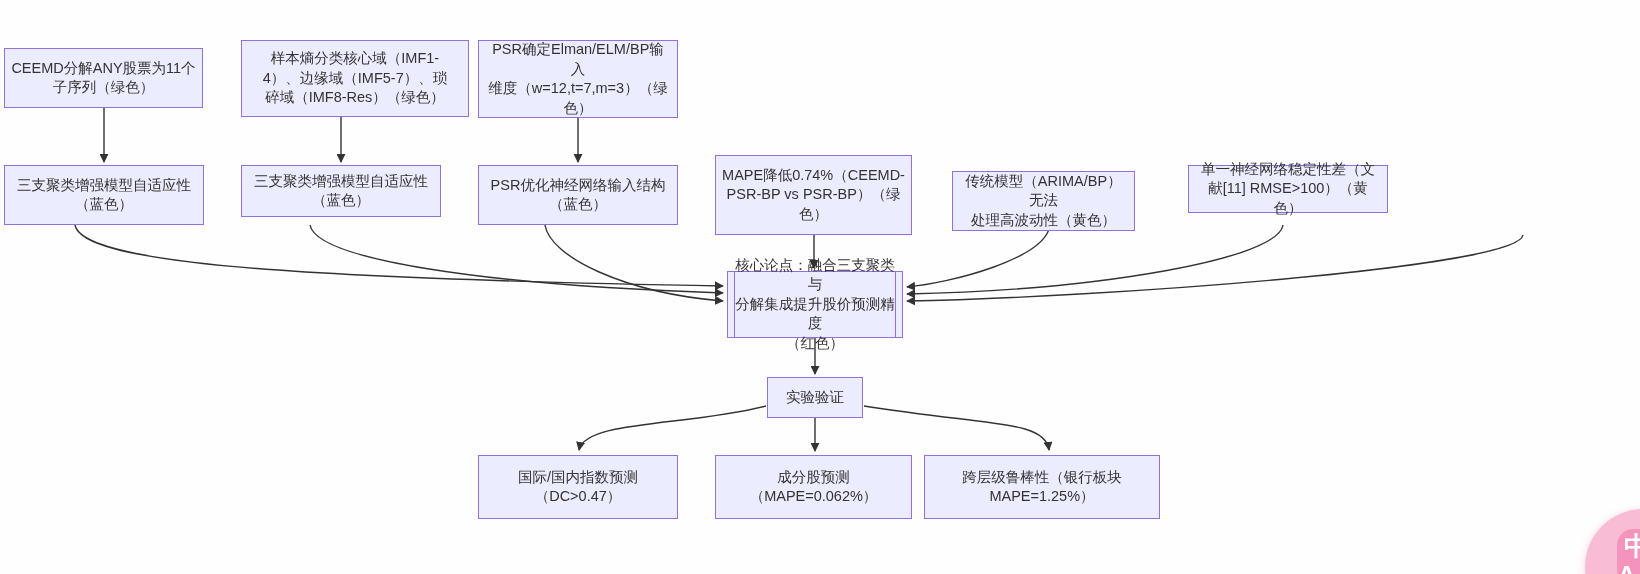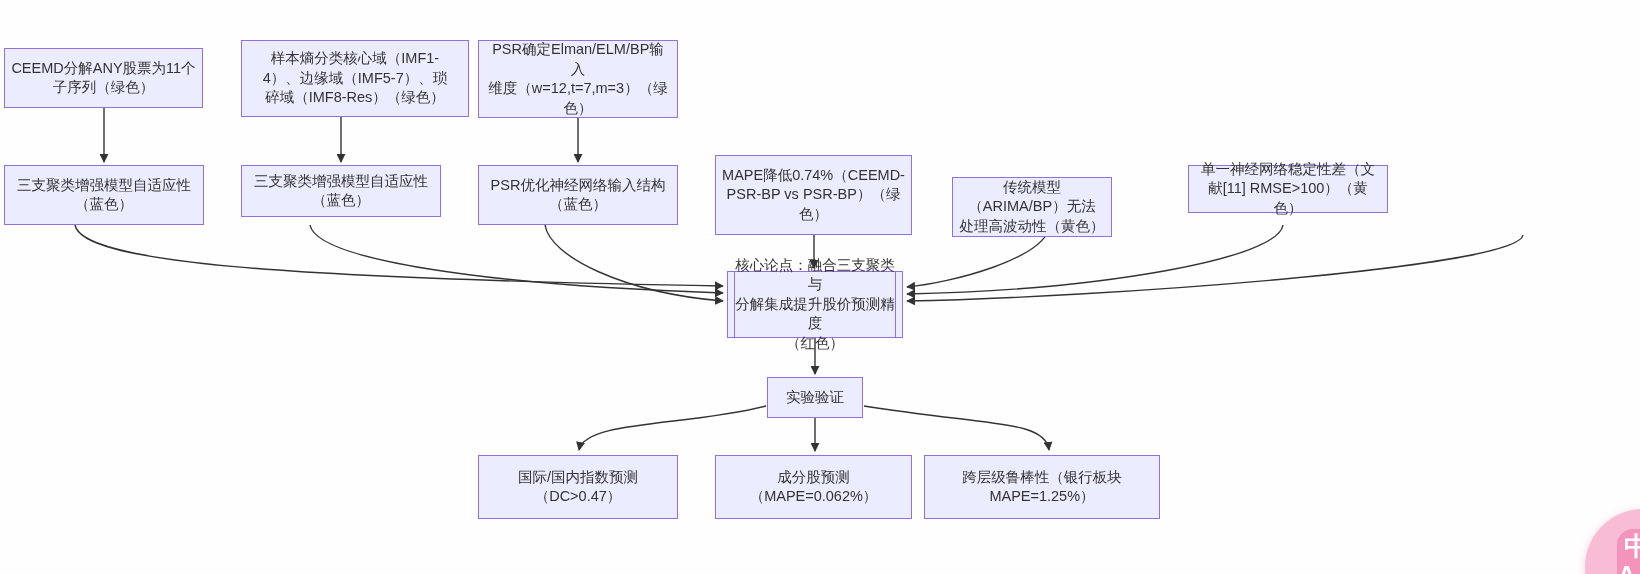"传统模型（ARIMA/BP）无法" div.node { top: 177px -> 171px; width: 160px -> 183px }
